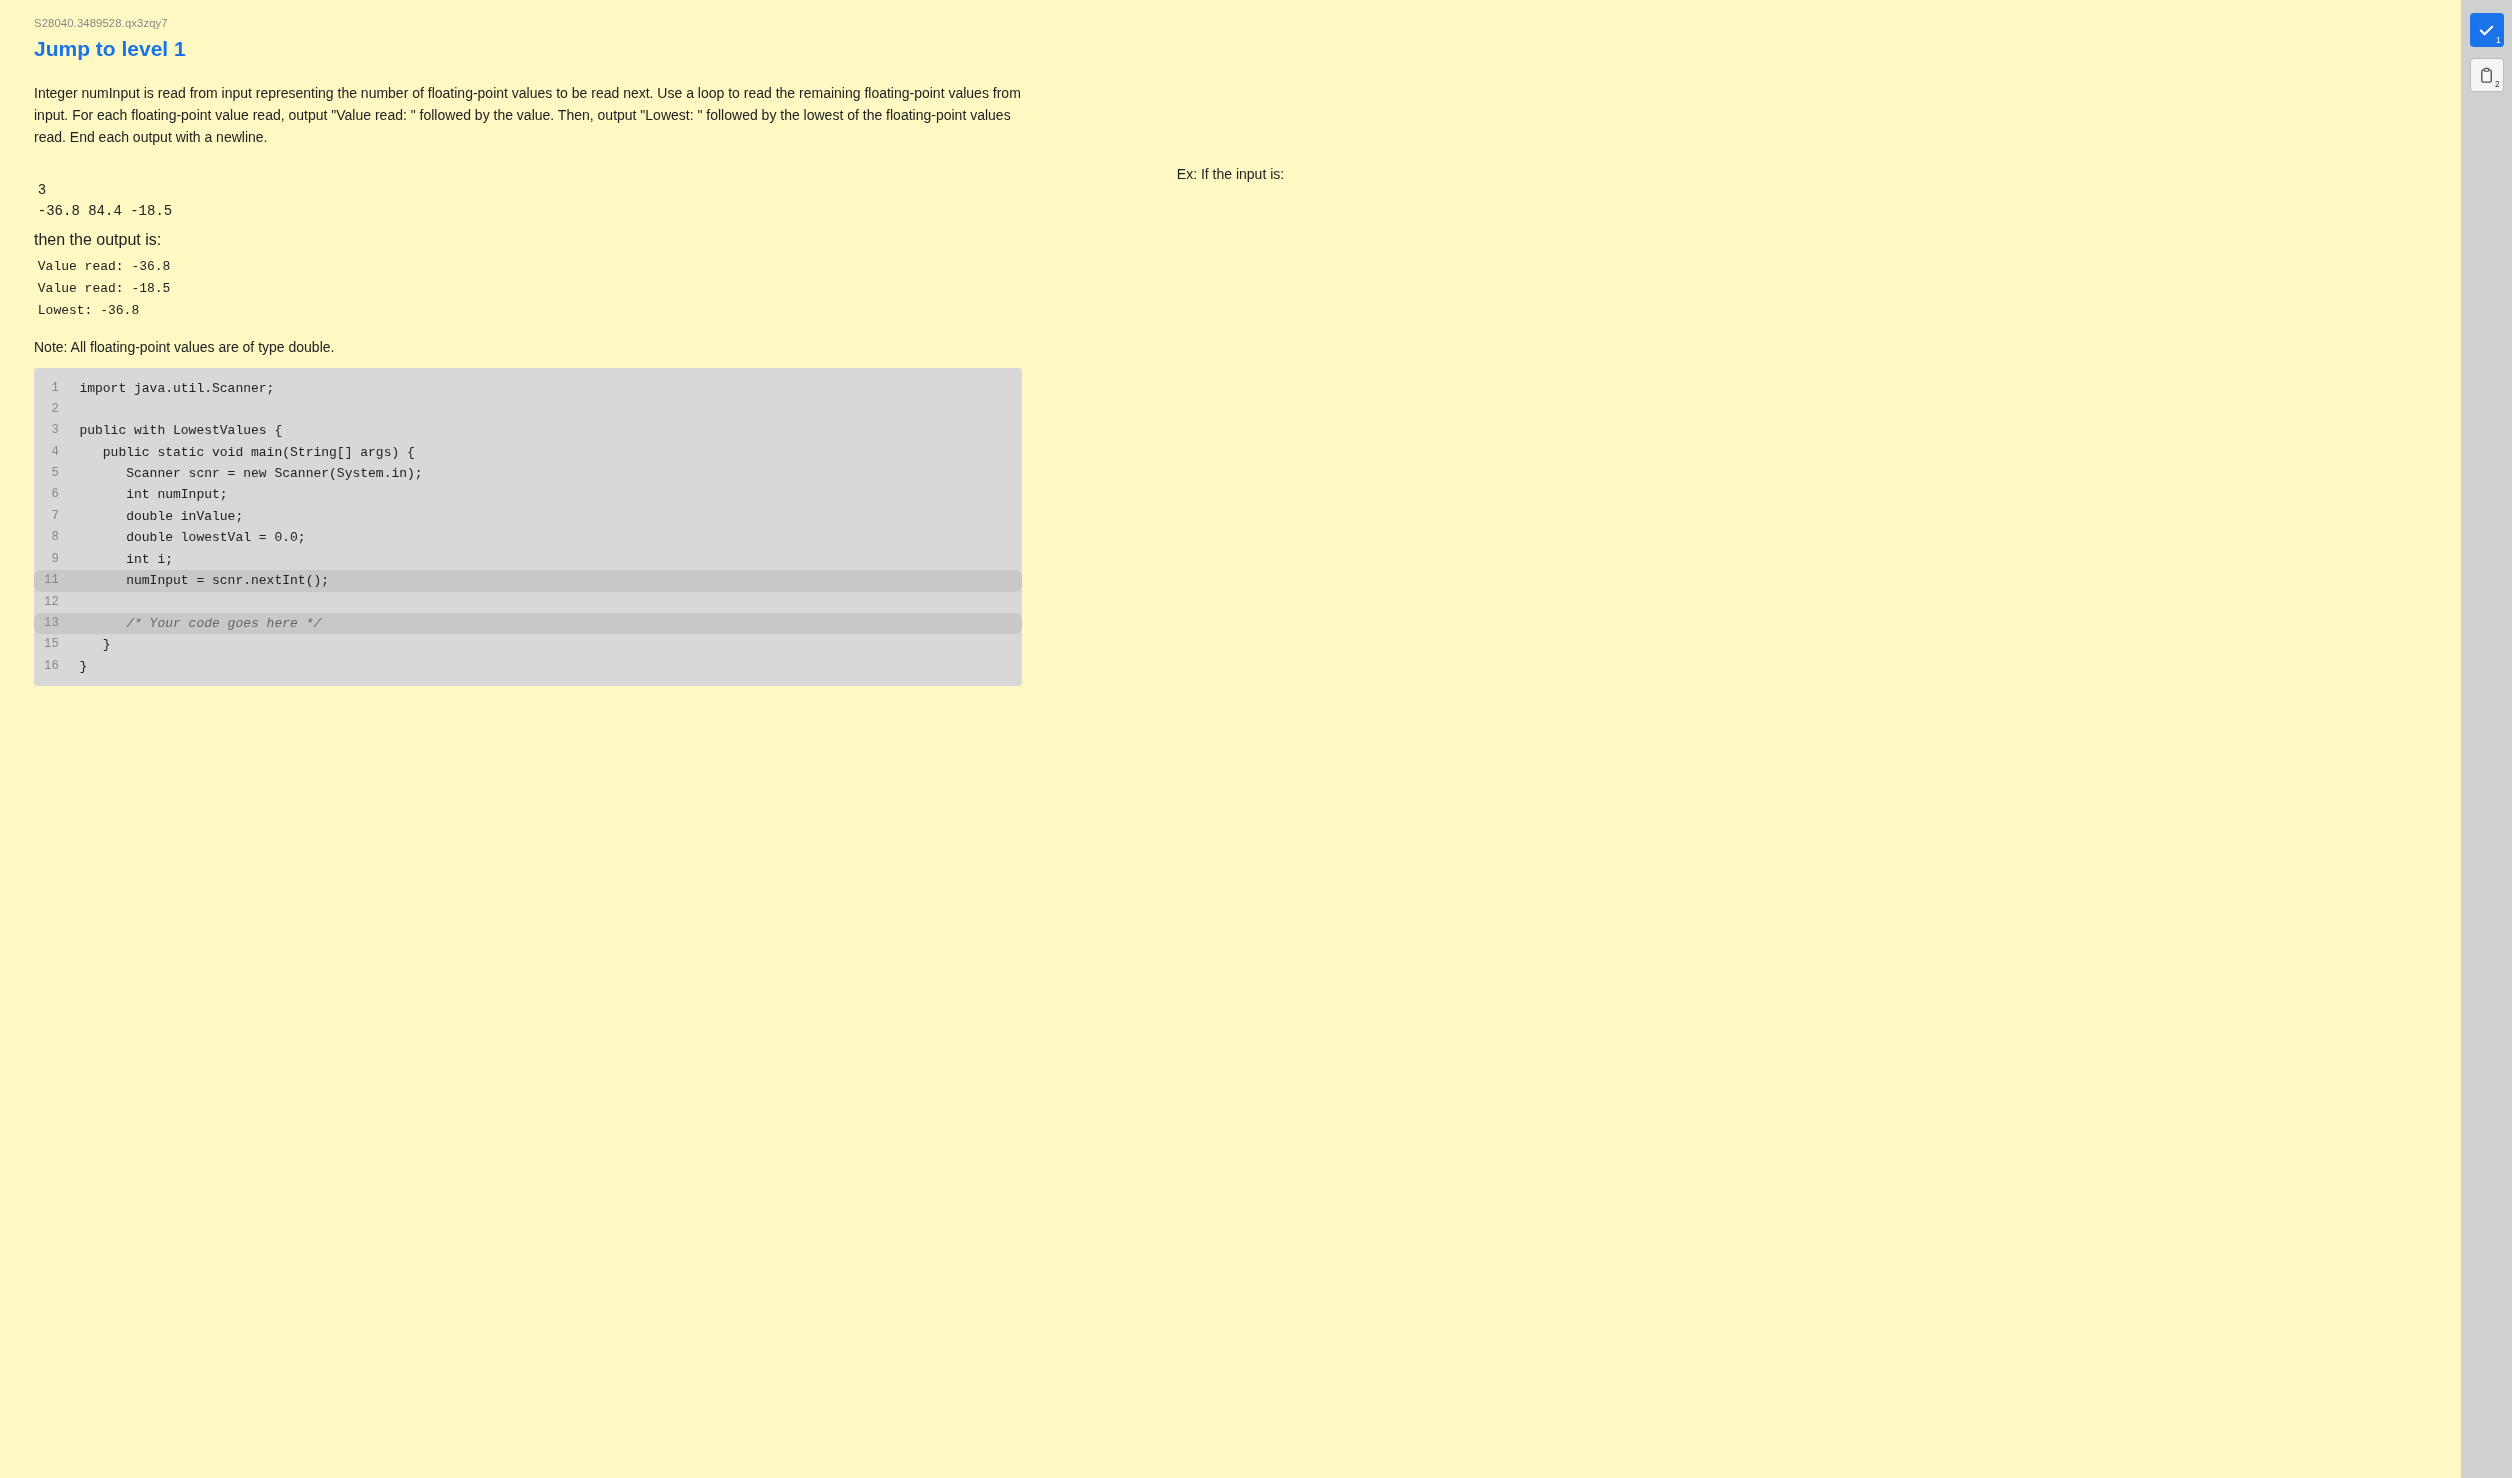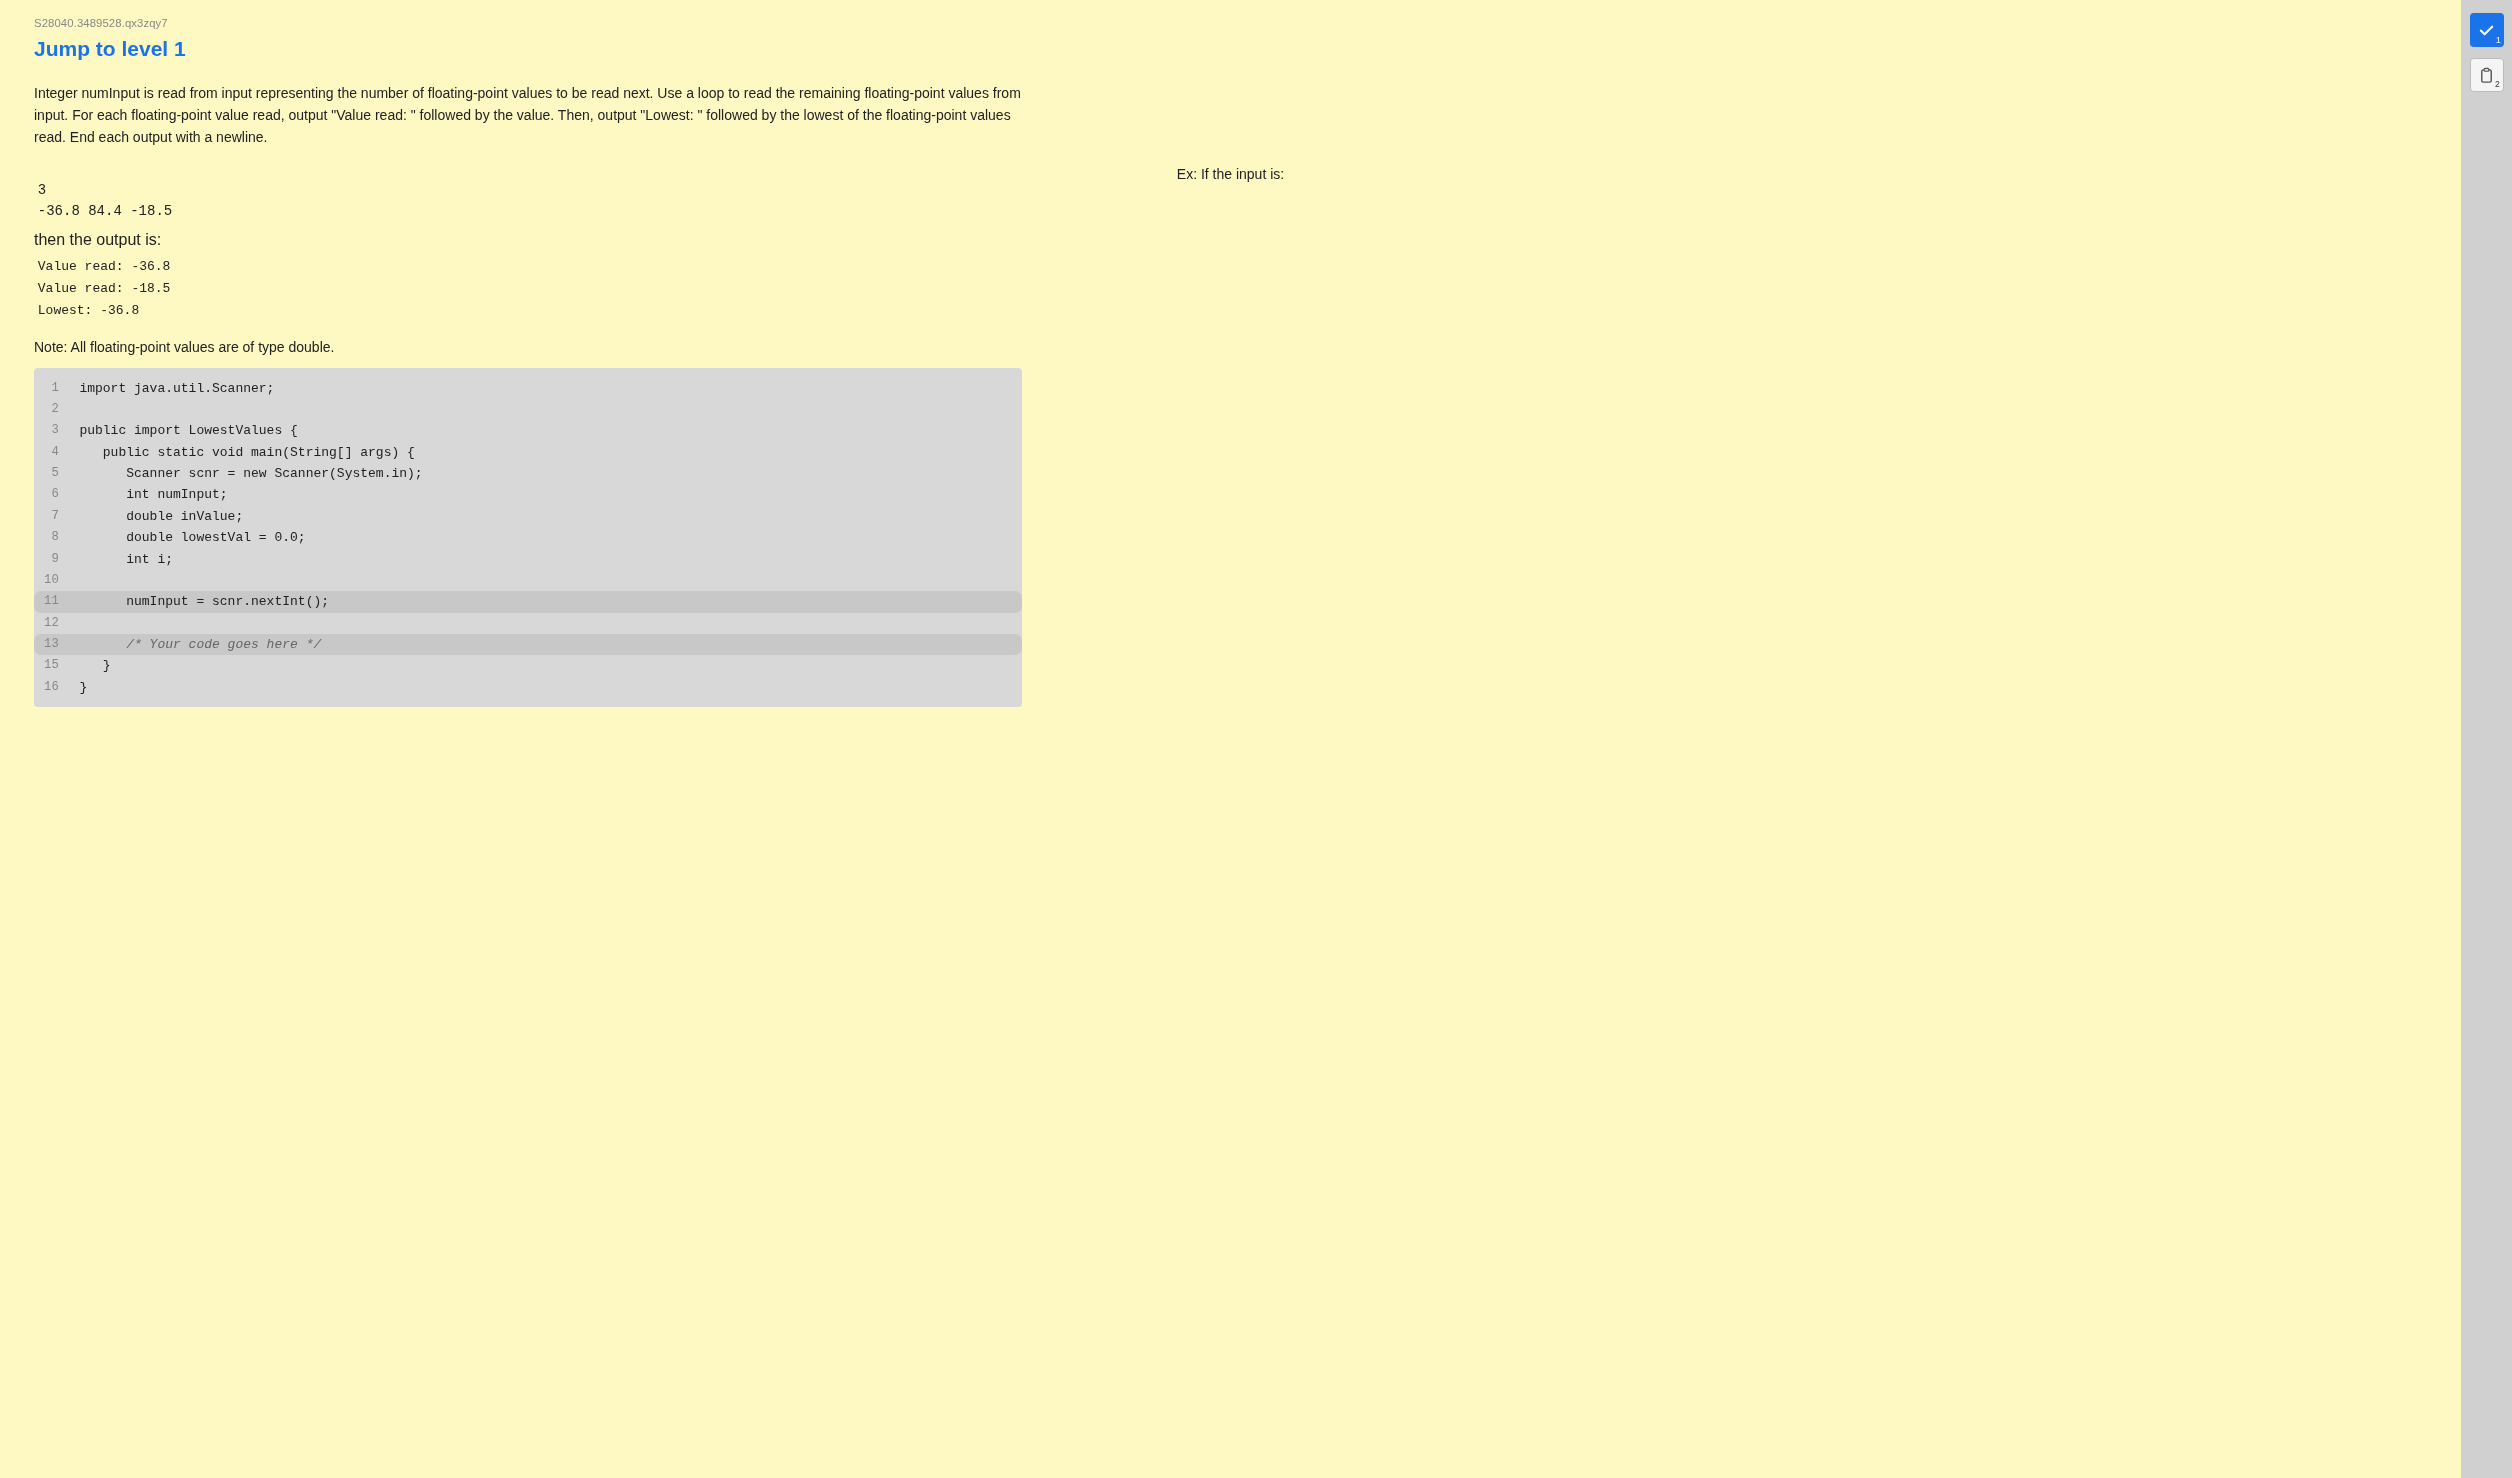"public import LowestValues {" span.line-code { text: import -> with }
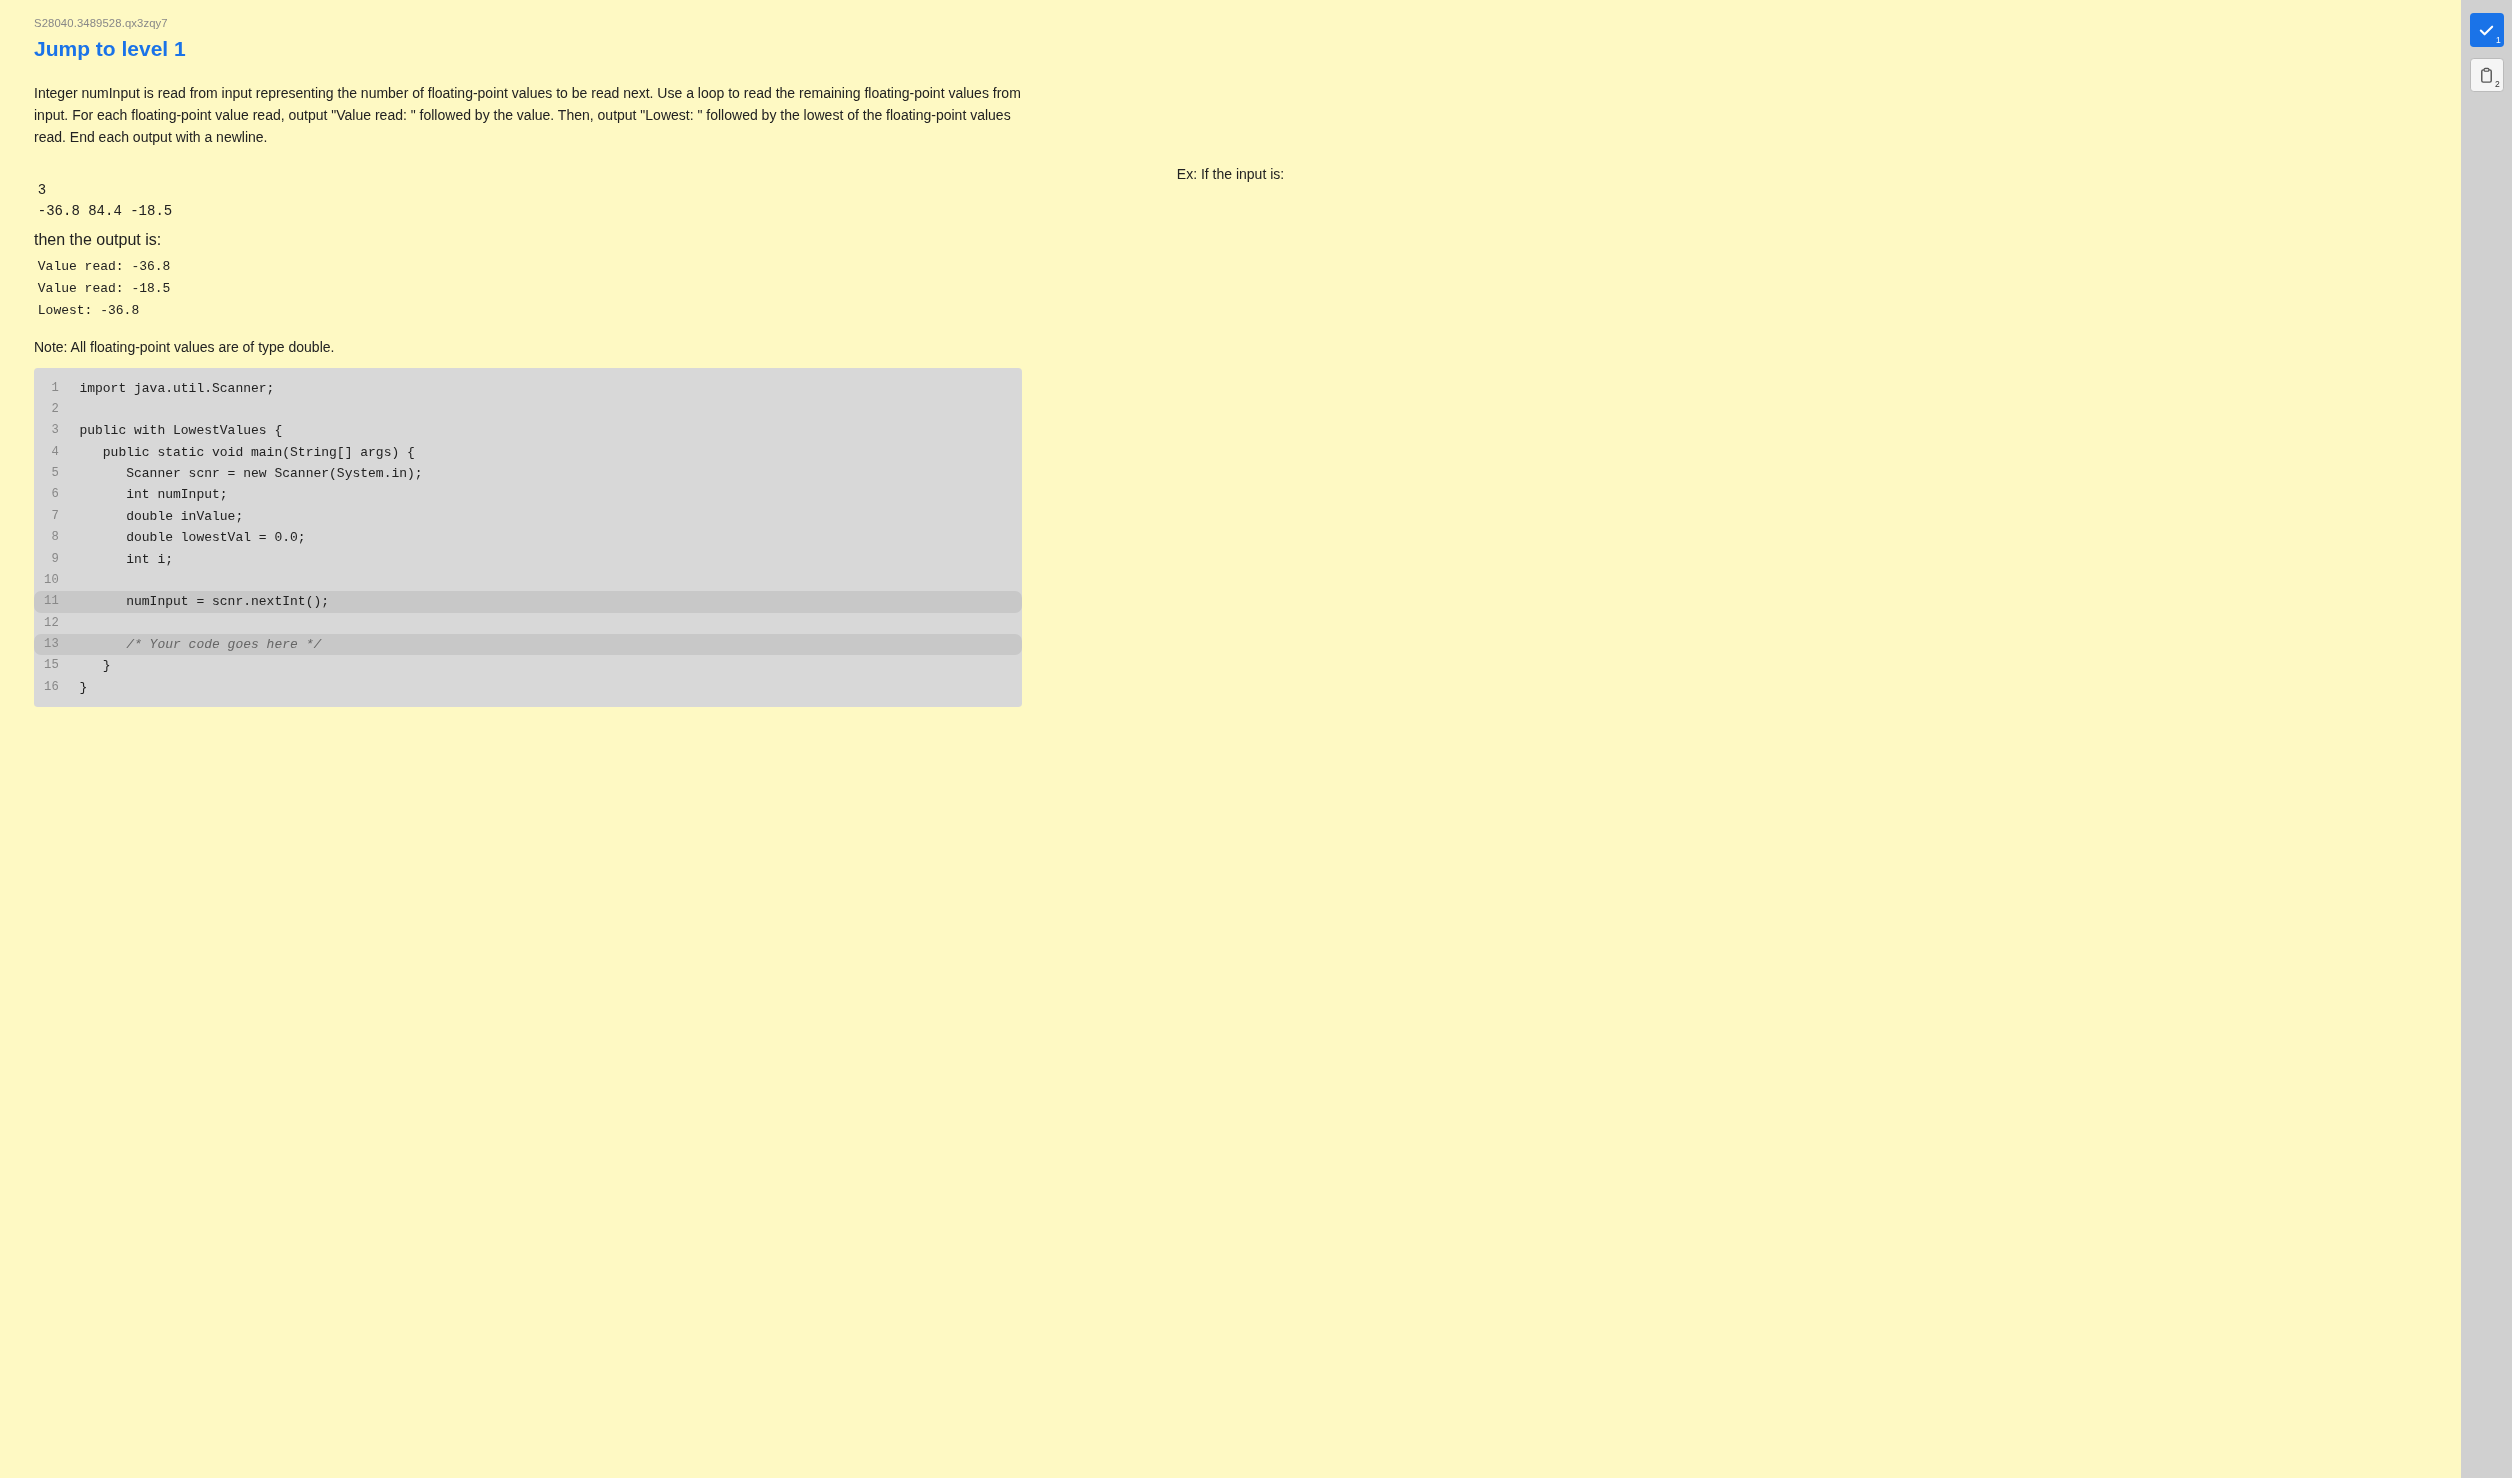"10" div.code-line { html: <div> <span>10</span> <span></span> <span></span> </div> -> none }
